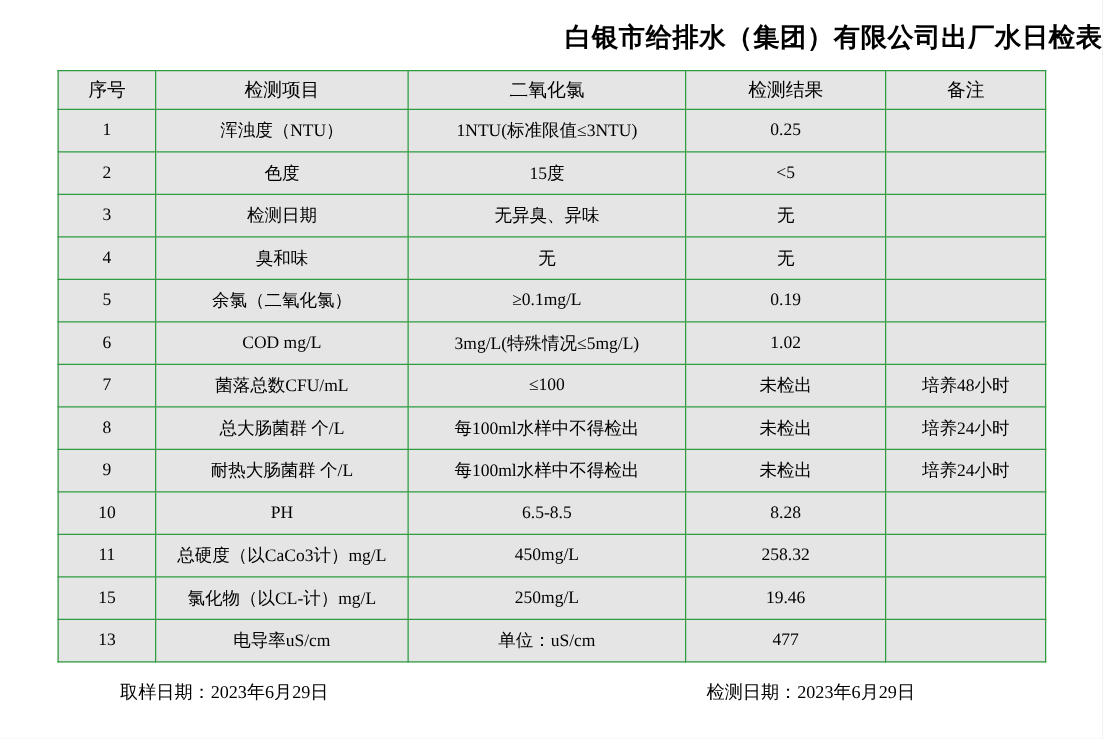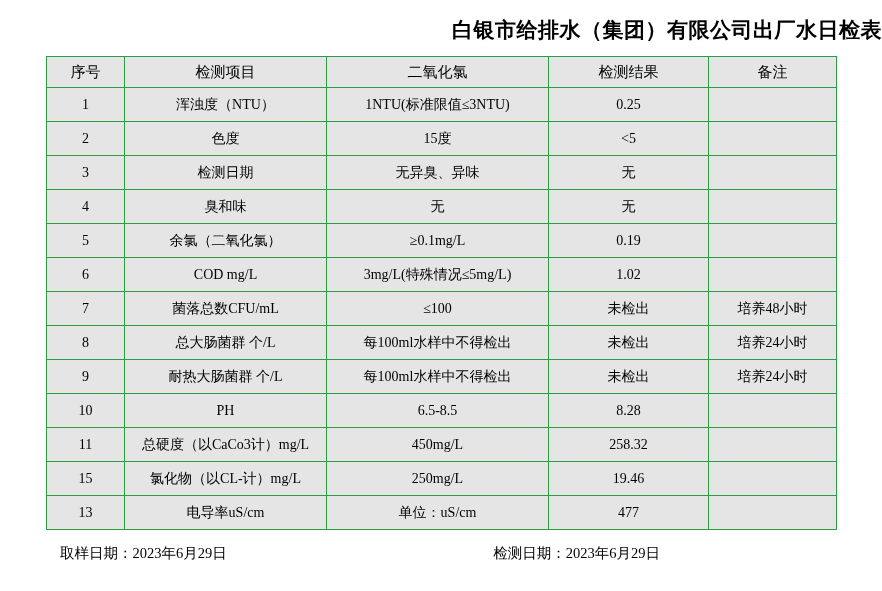"取样日期：2023年6月29日" .footer .f-item { margin-left: none -> 36px }
